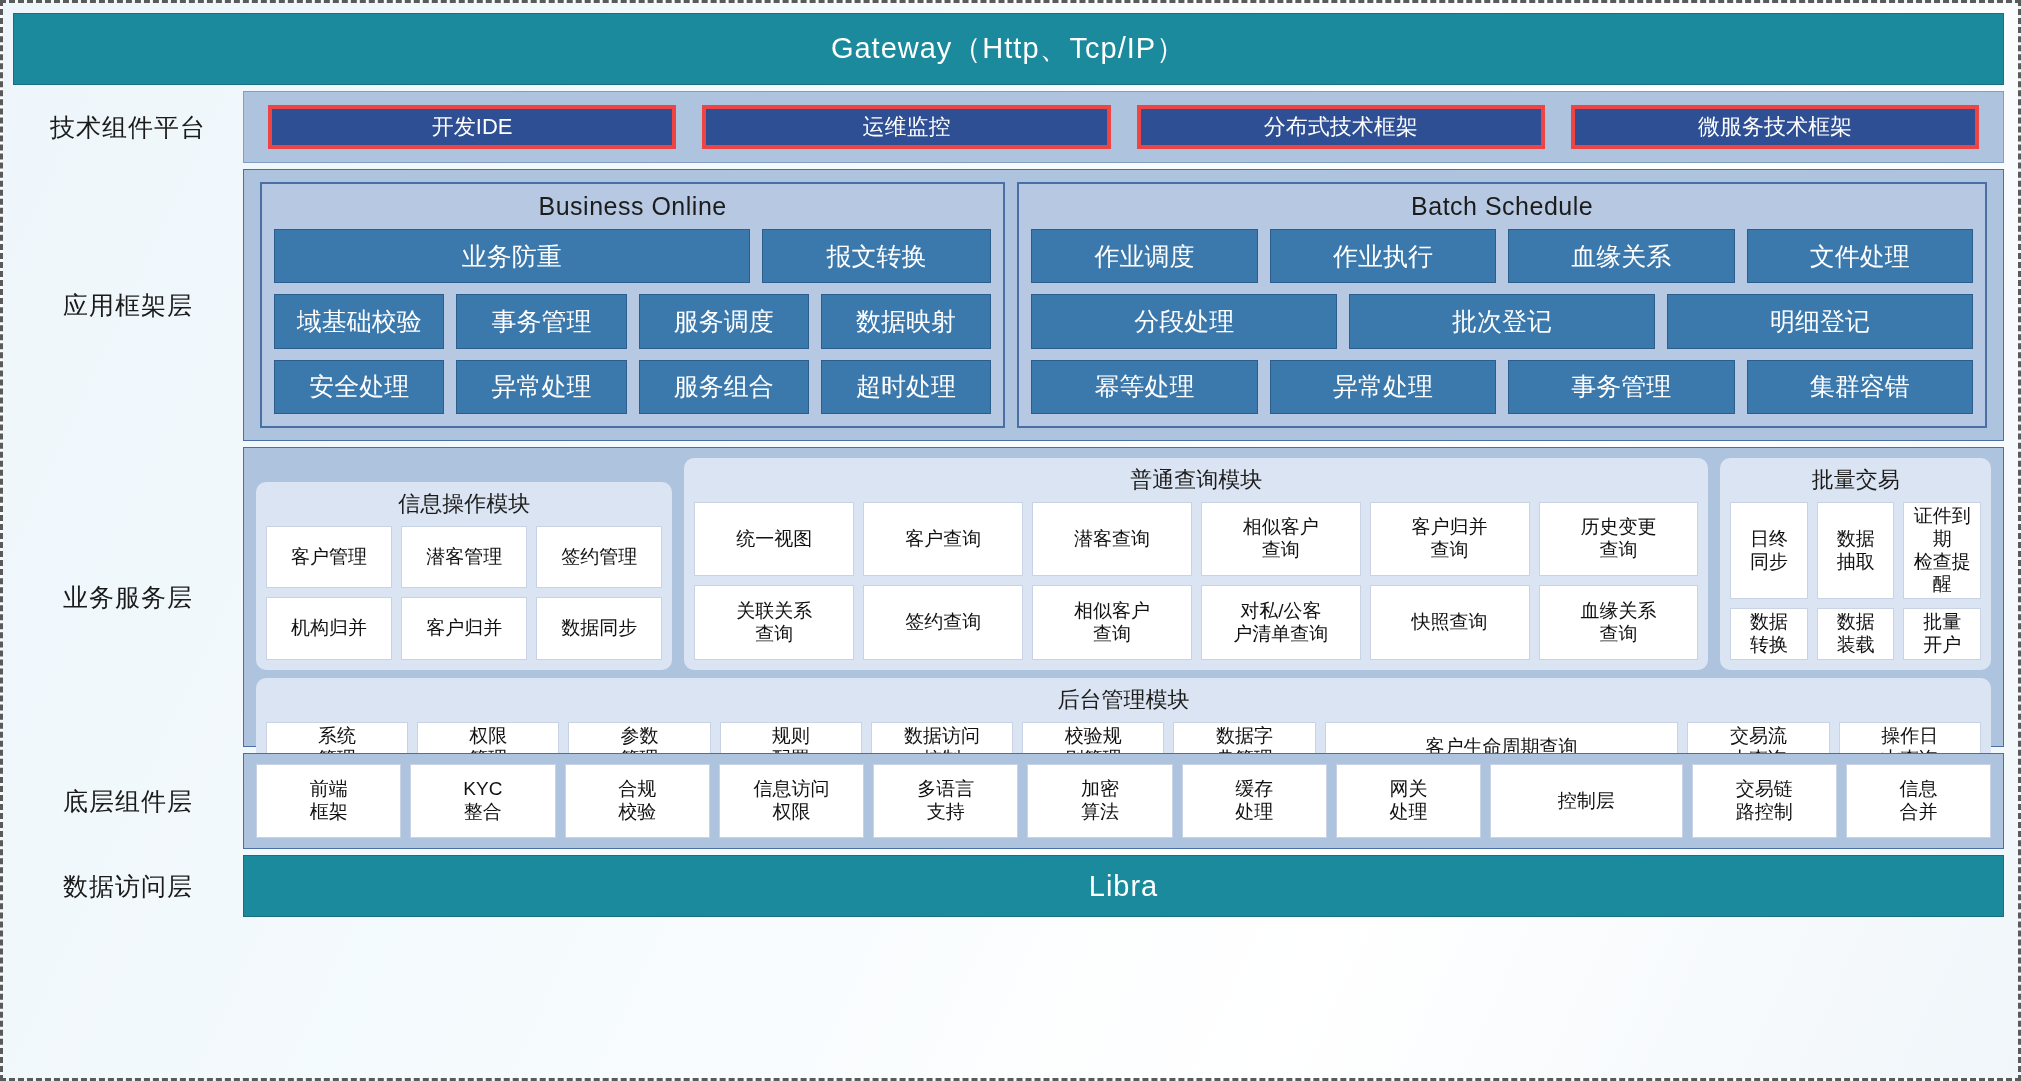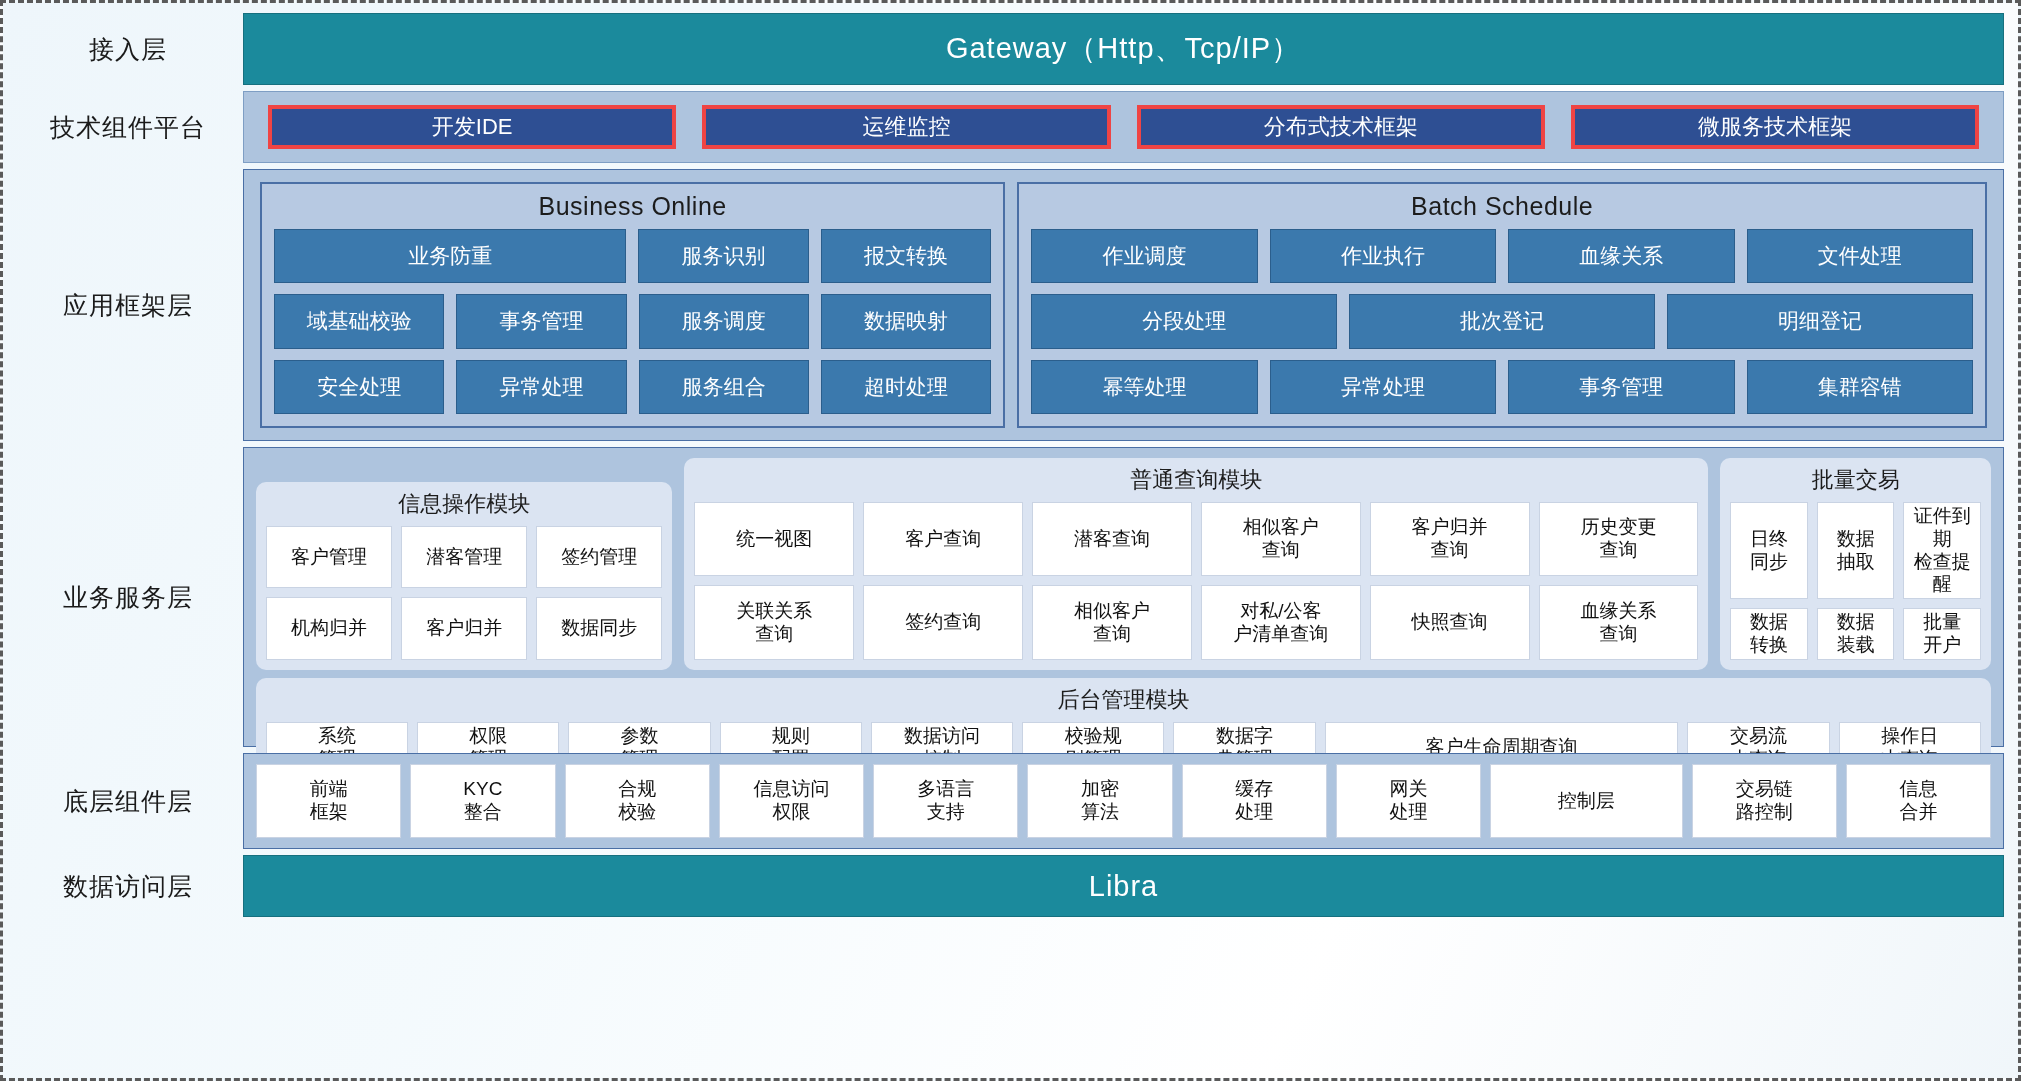"接入层" div.row-label { html: <div>接入层</div> -> none }
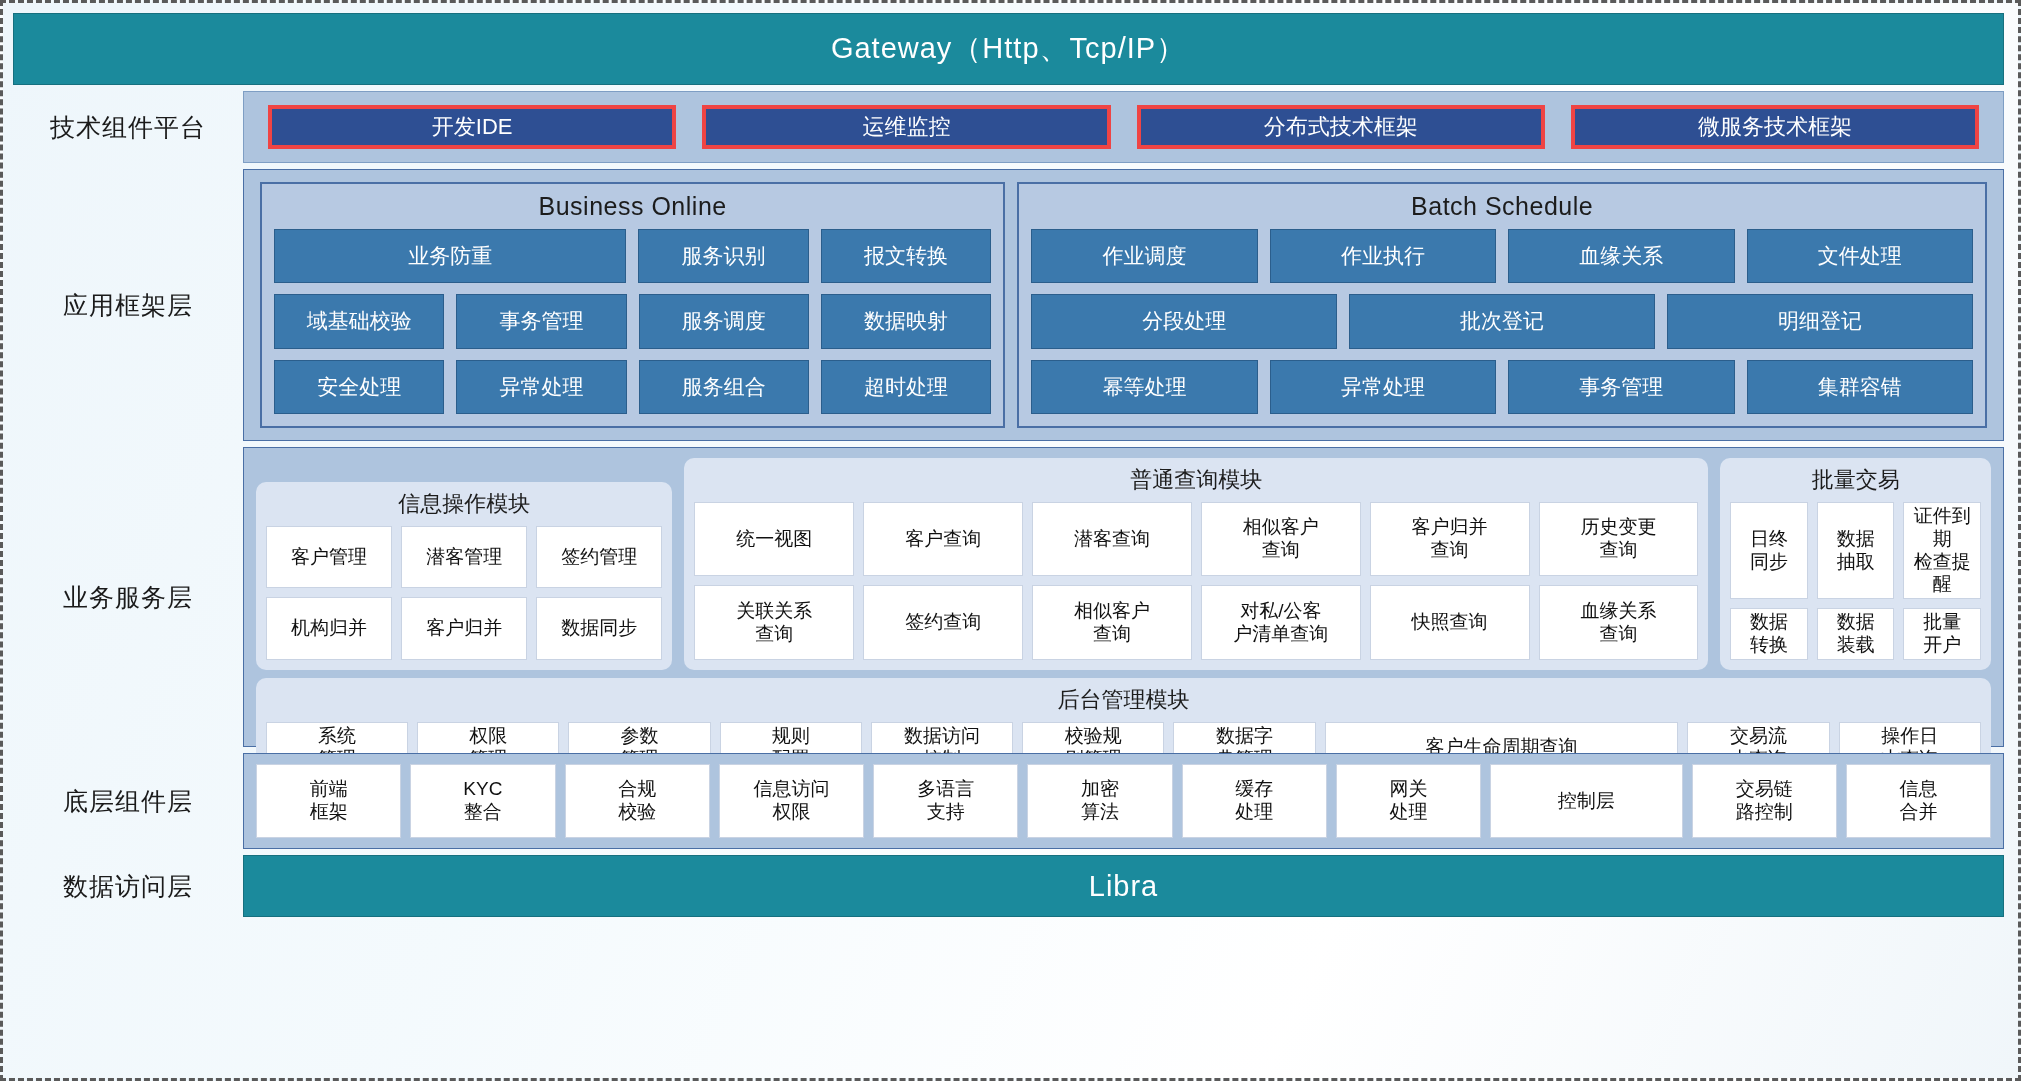"业务防重" .fw-chip { font-size: 21px -> 25px }
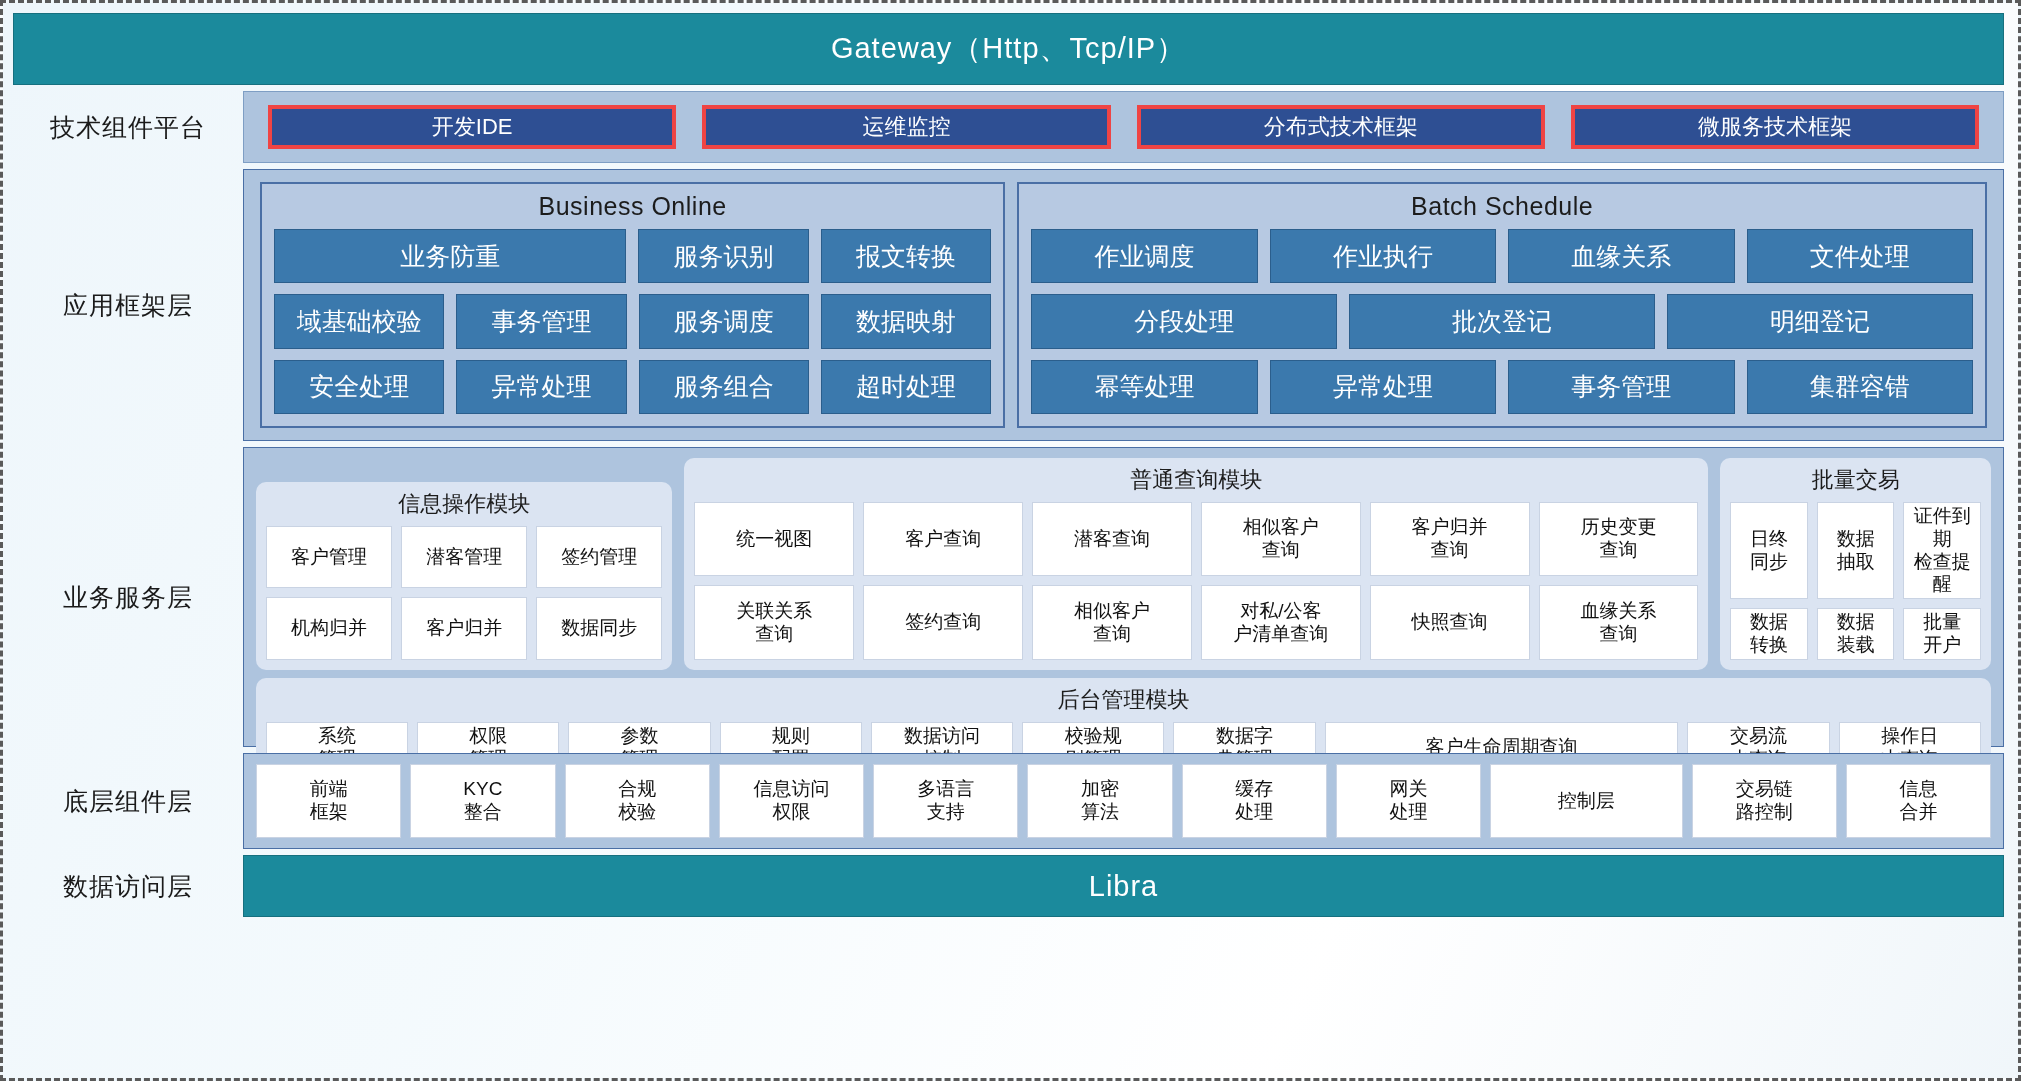"服务识别" div.fw-chip { html: <div>服务识别</div> -> none }
